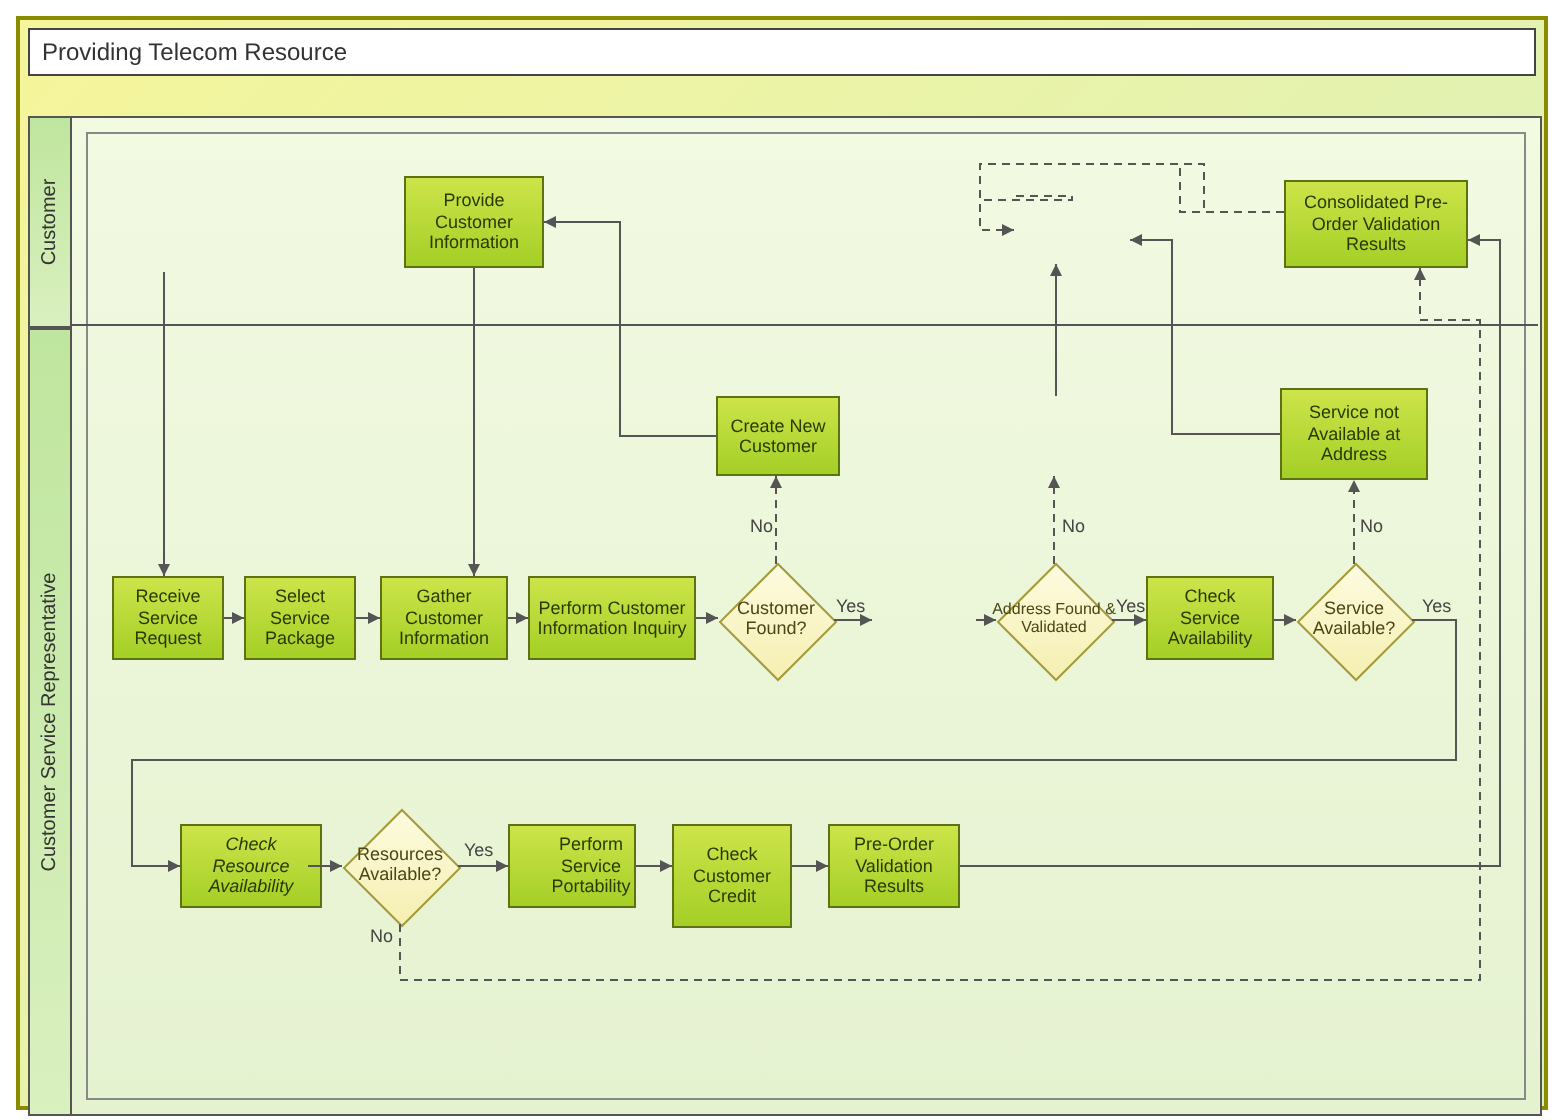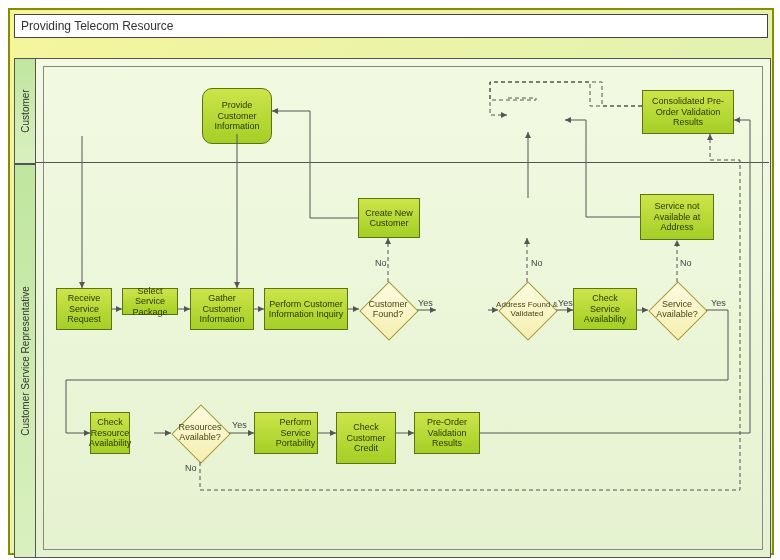"Provide Customer Information" div.node { border-radius: 10px -> none; height: 56px -> 46px }
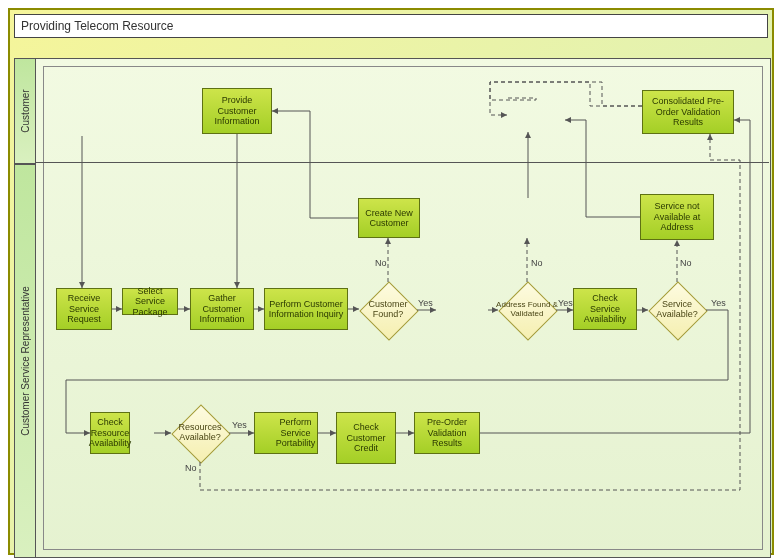"Select Service Package" div.node { height: 27px -> 42px }
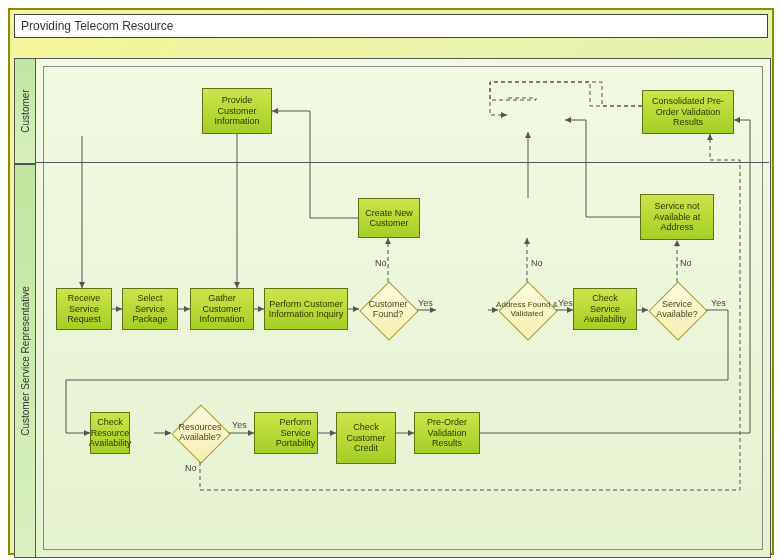"Check Resource Availability" div.node { font-style: none -> italic; width: 40px -> 71px }
